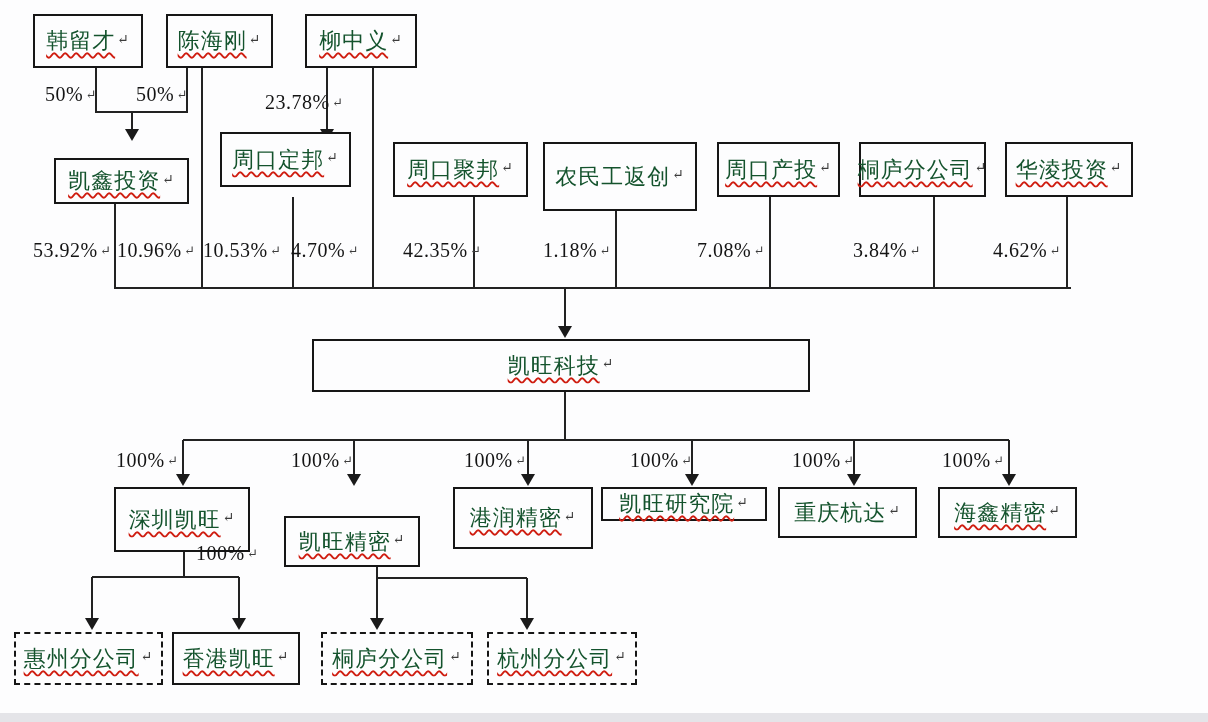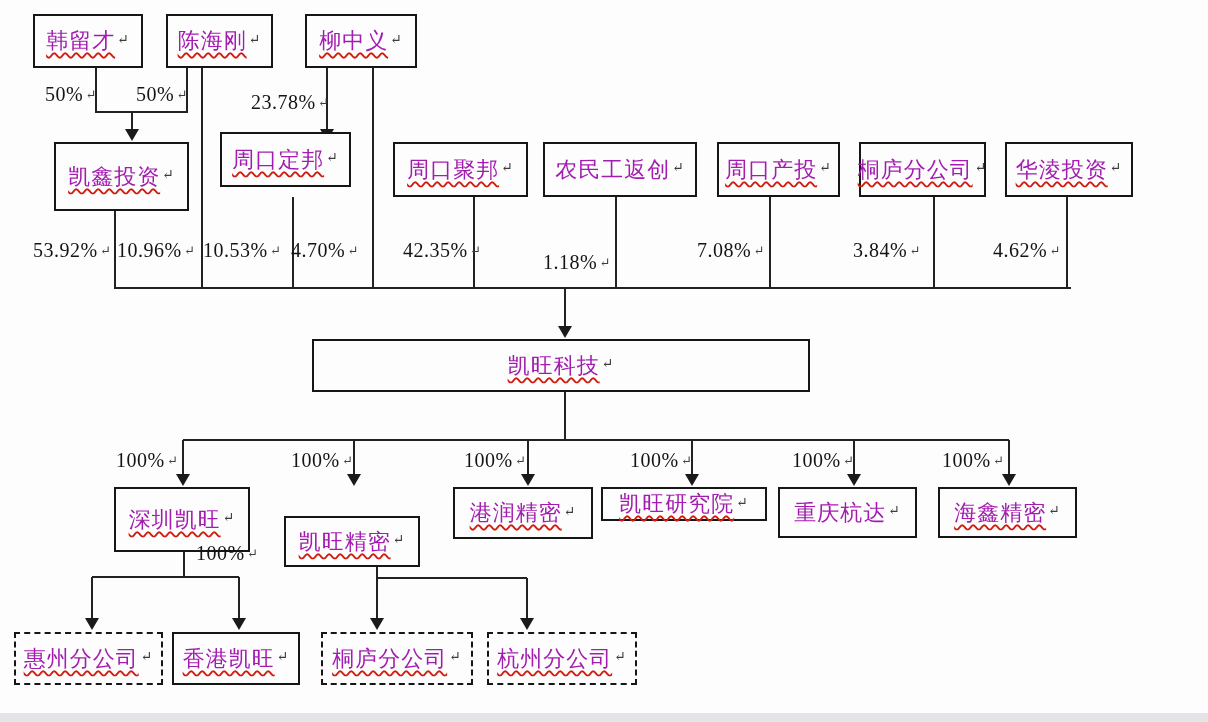"韩留才" .t { color: #a21caf -> #14532d }
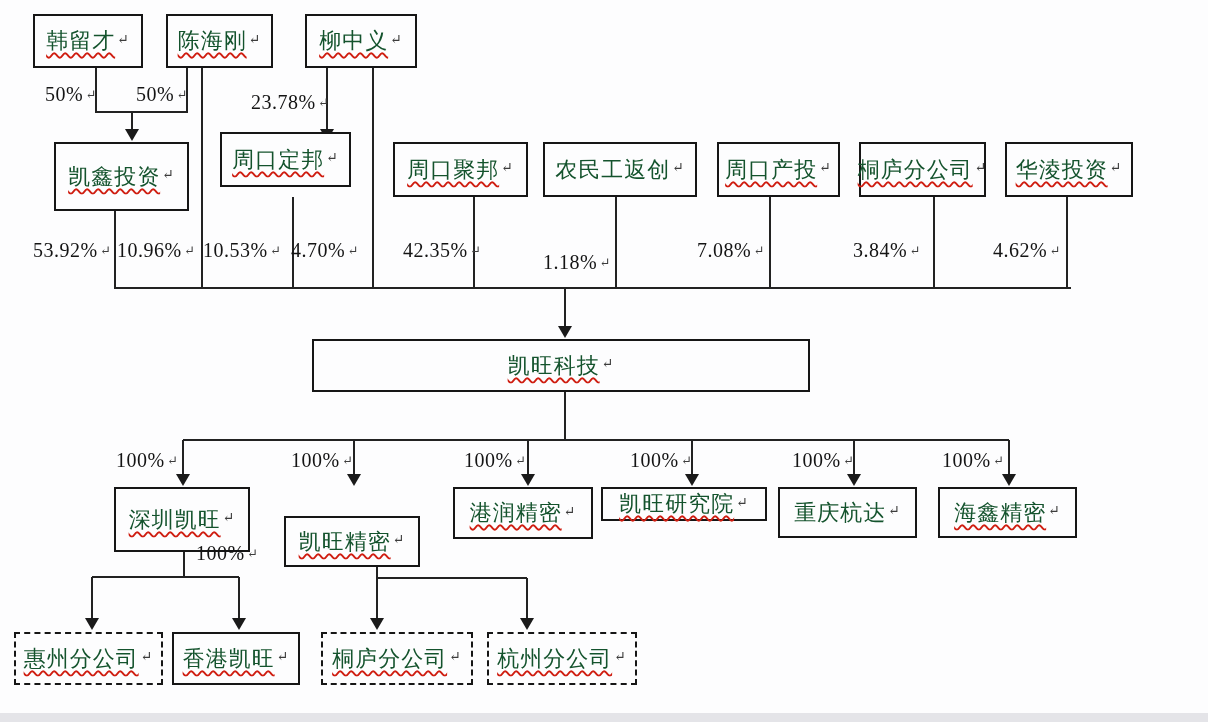"23.78% ↵" div.pct { left: 251px -> 265px }
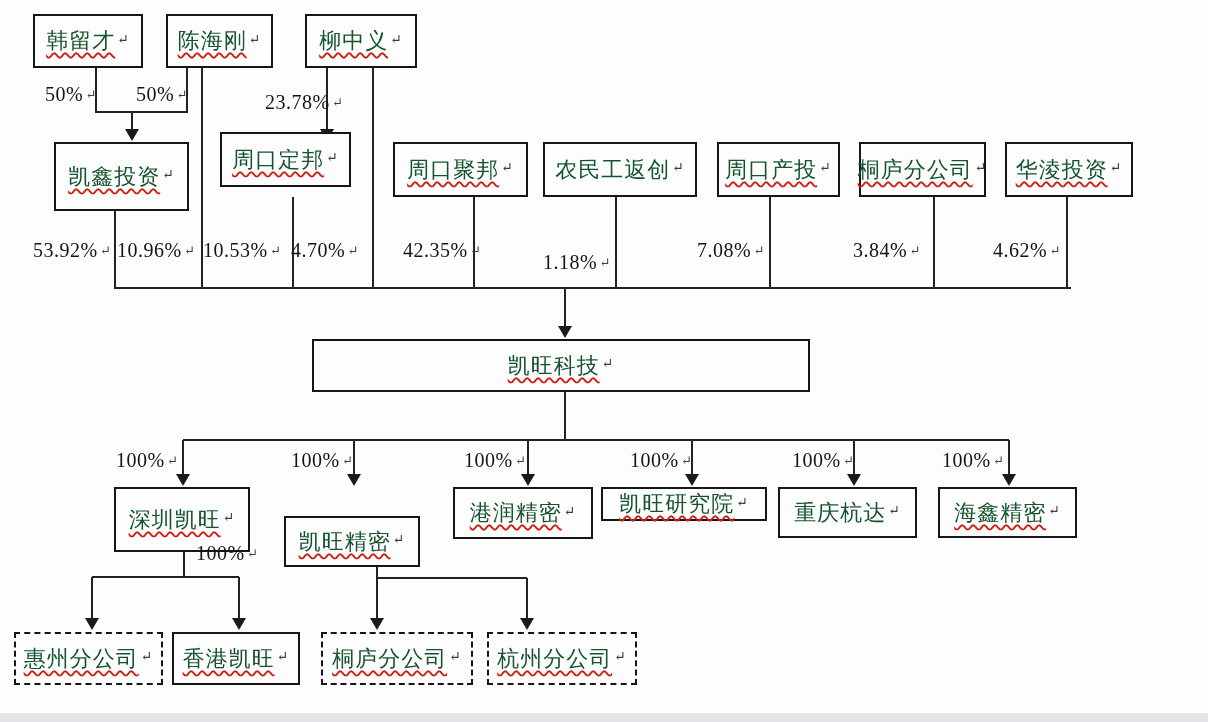"凯鑫投资" div.node { height: 69px -> 46px; top: 142px -> 158px }
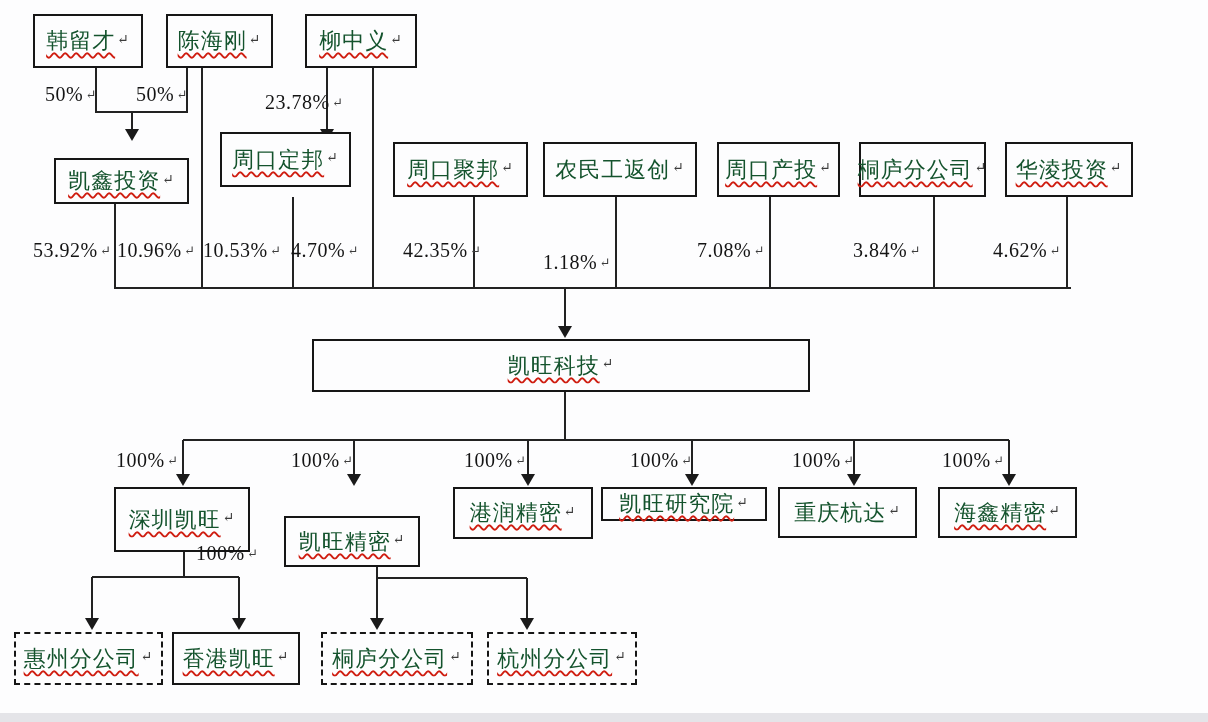"农民工返创" div.node { height: 55px -> 69px }
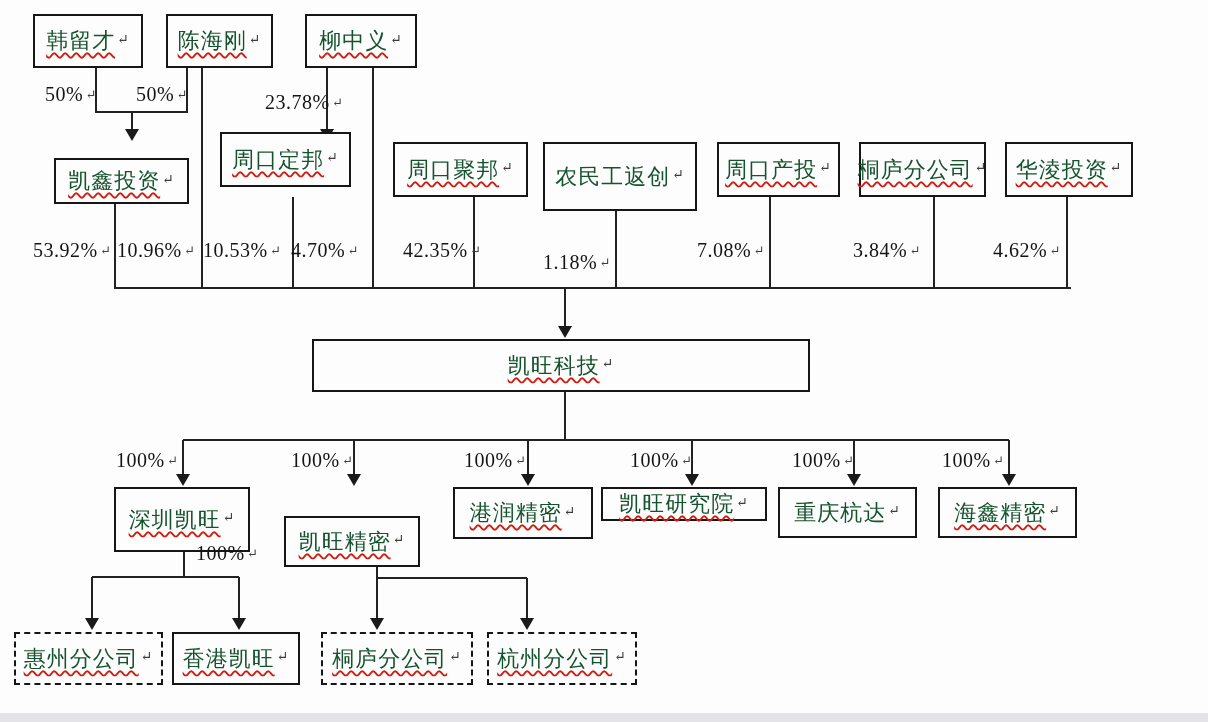"1.18% ↵" div.pct { top: 251px -> 239px }
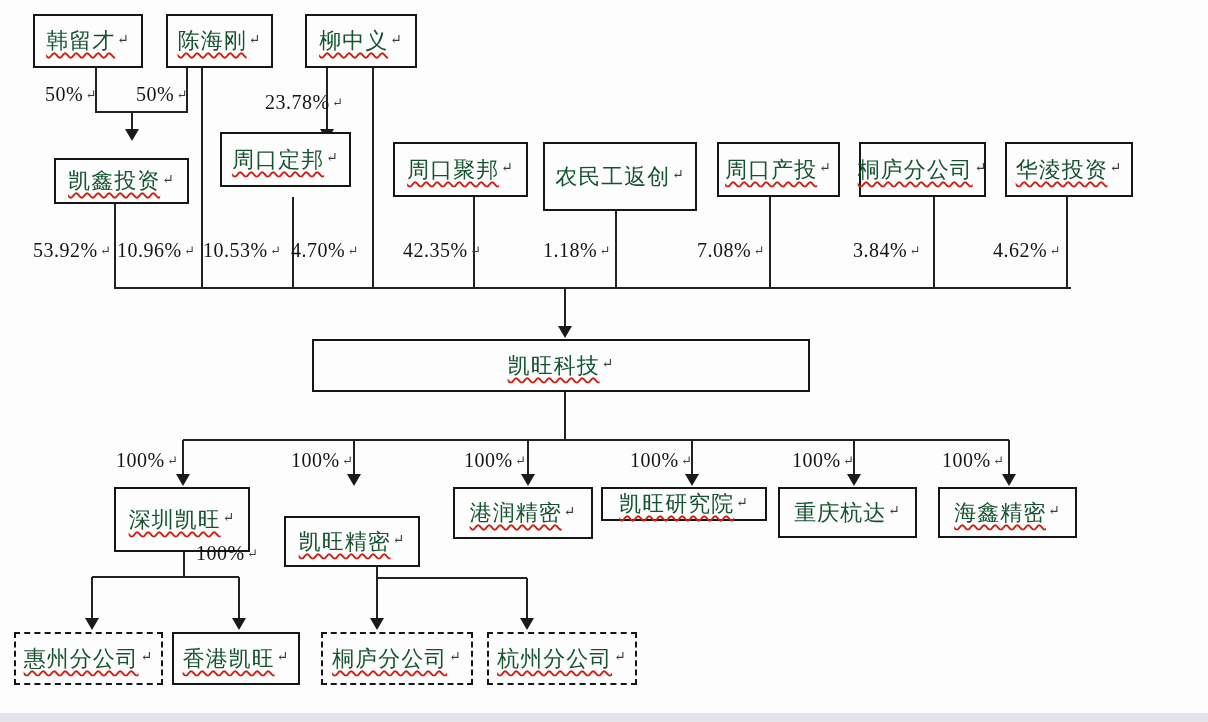"港润精密" div.node { height: 52px -> 62px }
